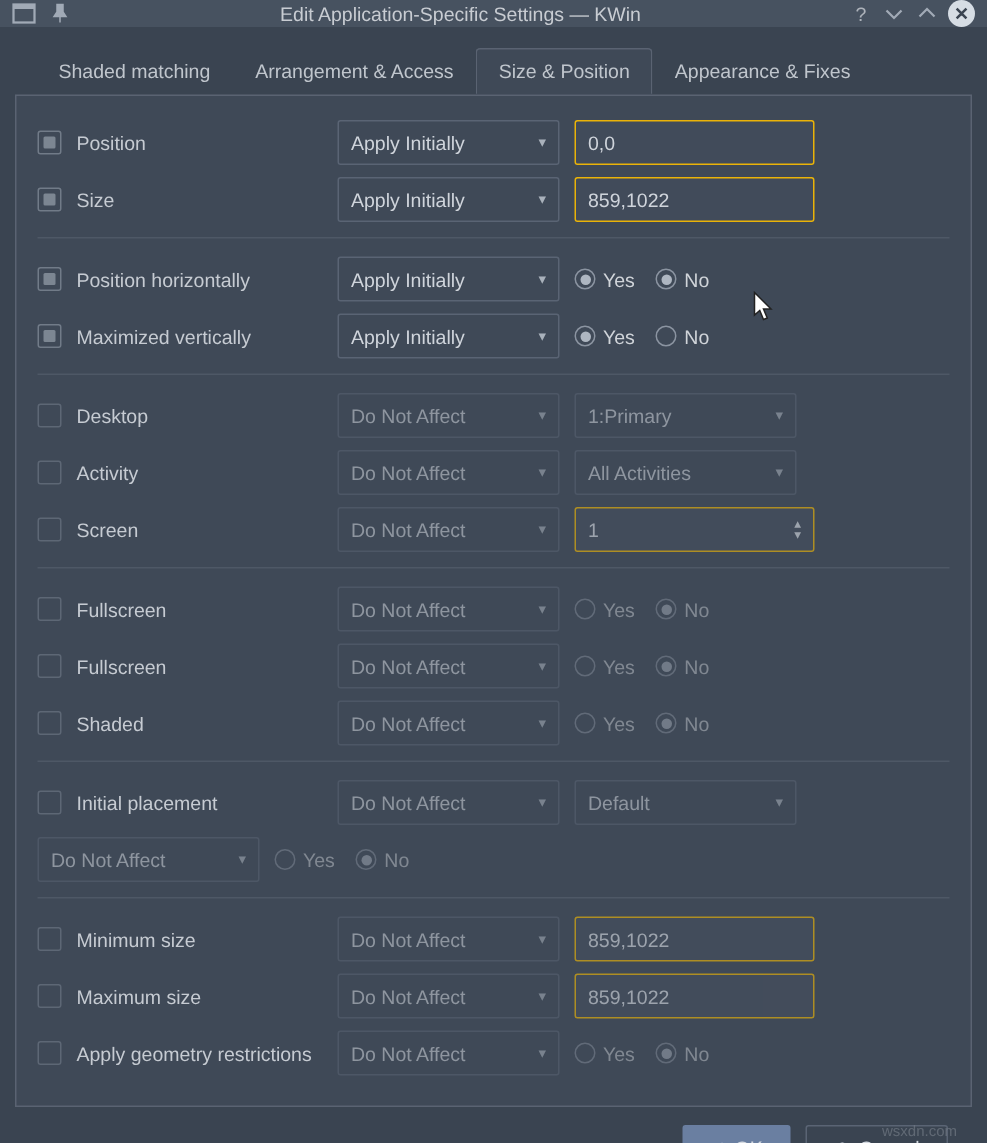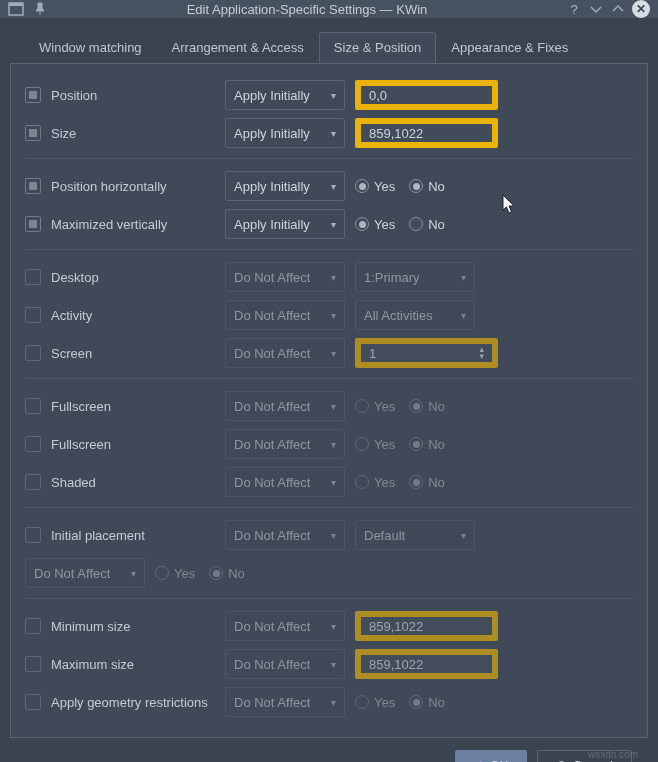"Window matching" div.tab { text: Window -> Shaded }
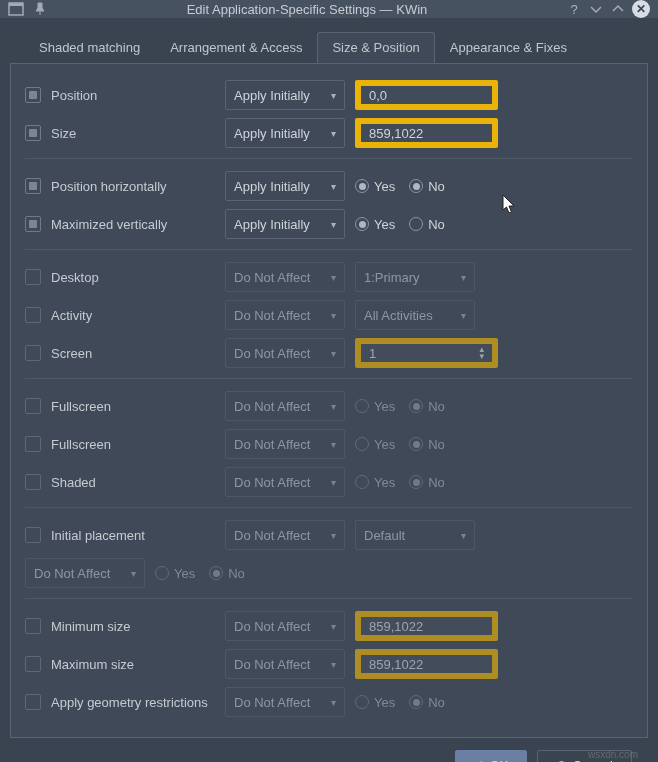"Apply Initially" .combo { width: 120px -> 148px }
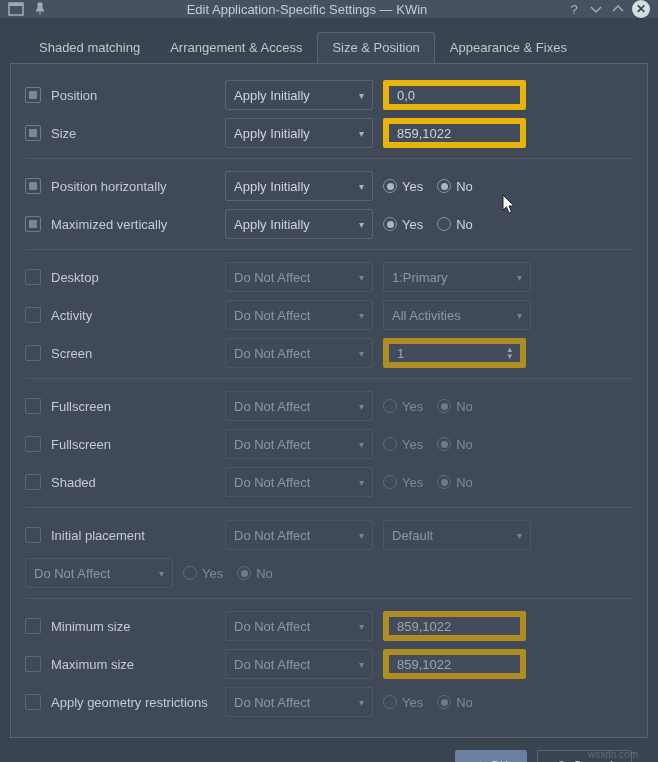"0,0" .textin { border: 6px solid #eab308 -> 1px solid #eab308; width: 143px -> 160px }
